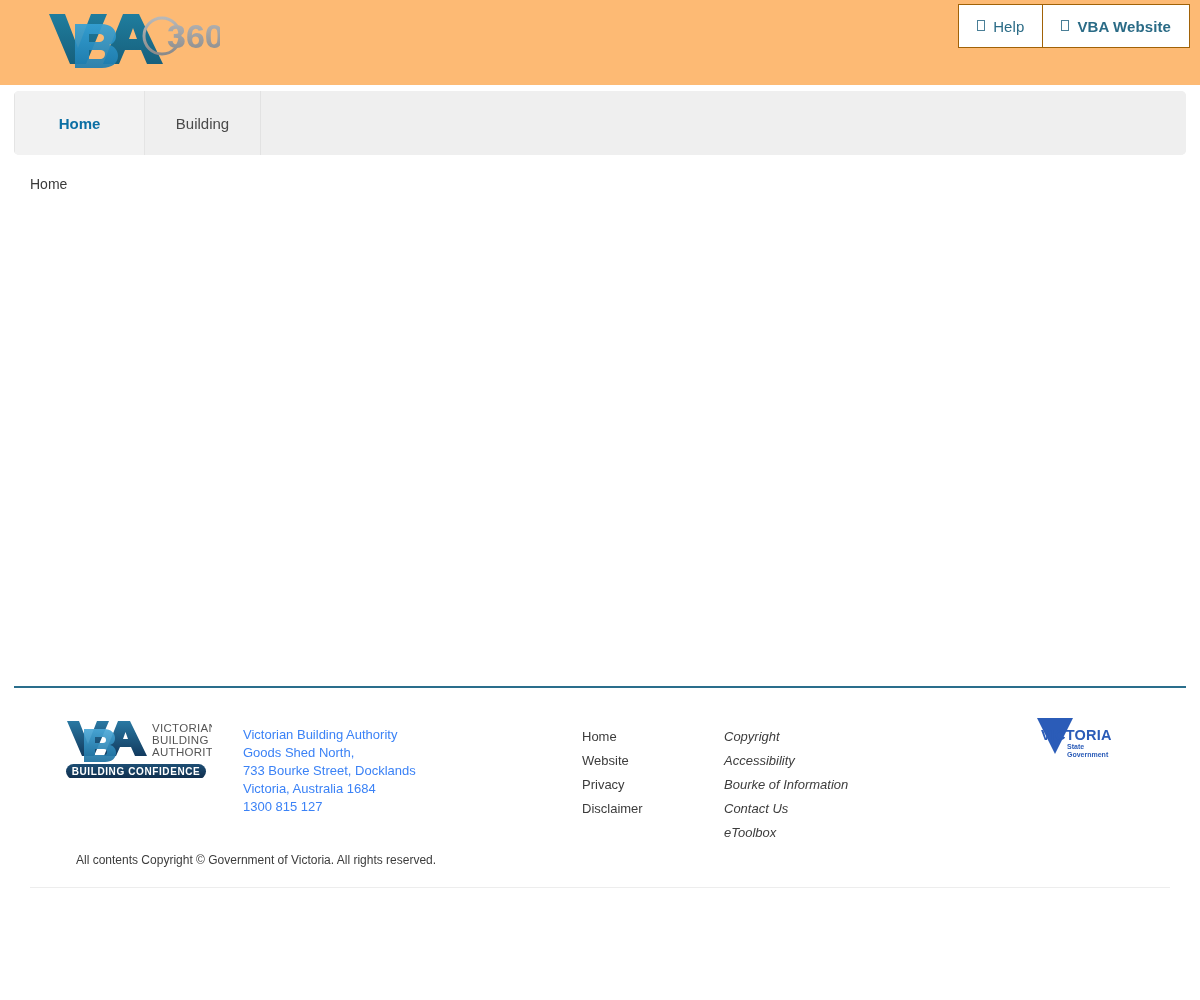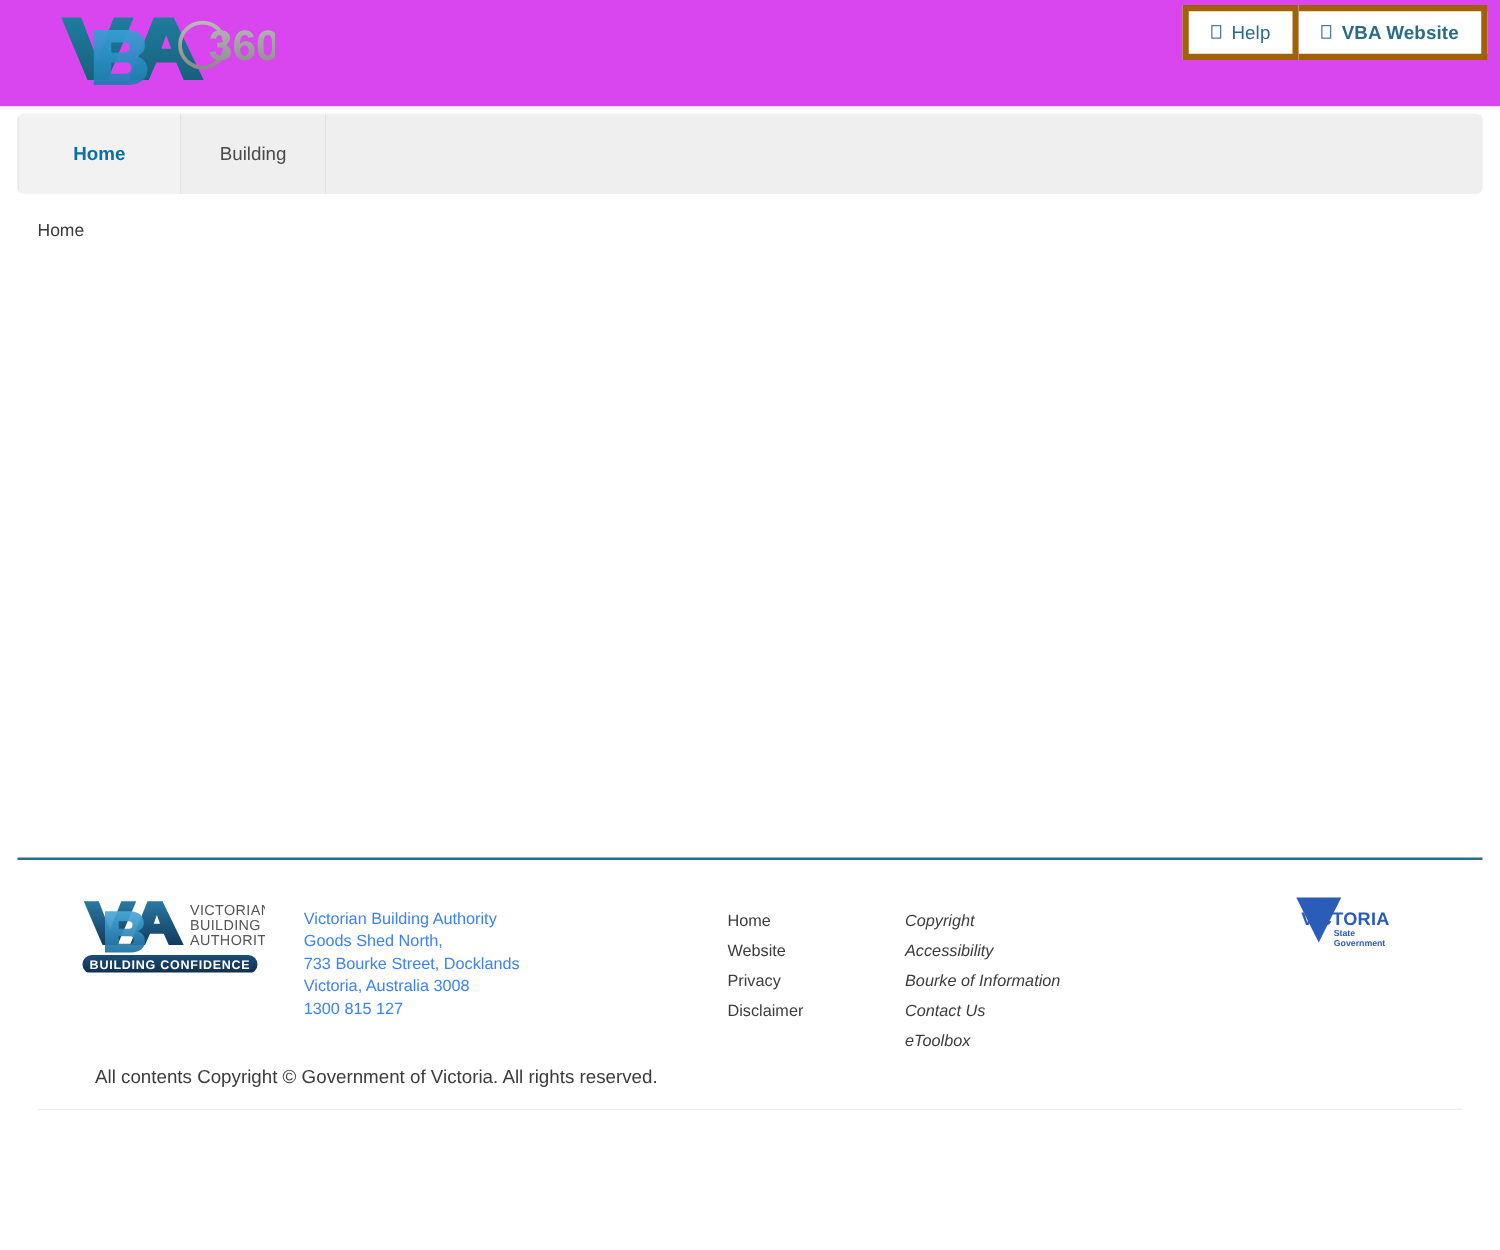"360" .header { background: #d946ef -> #fdba74 }
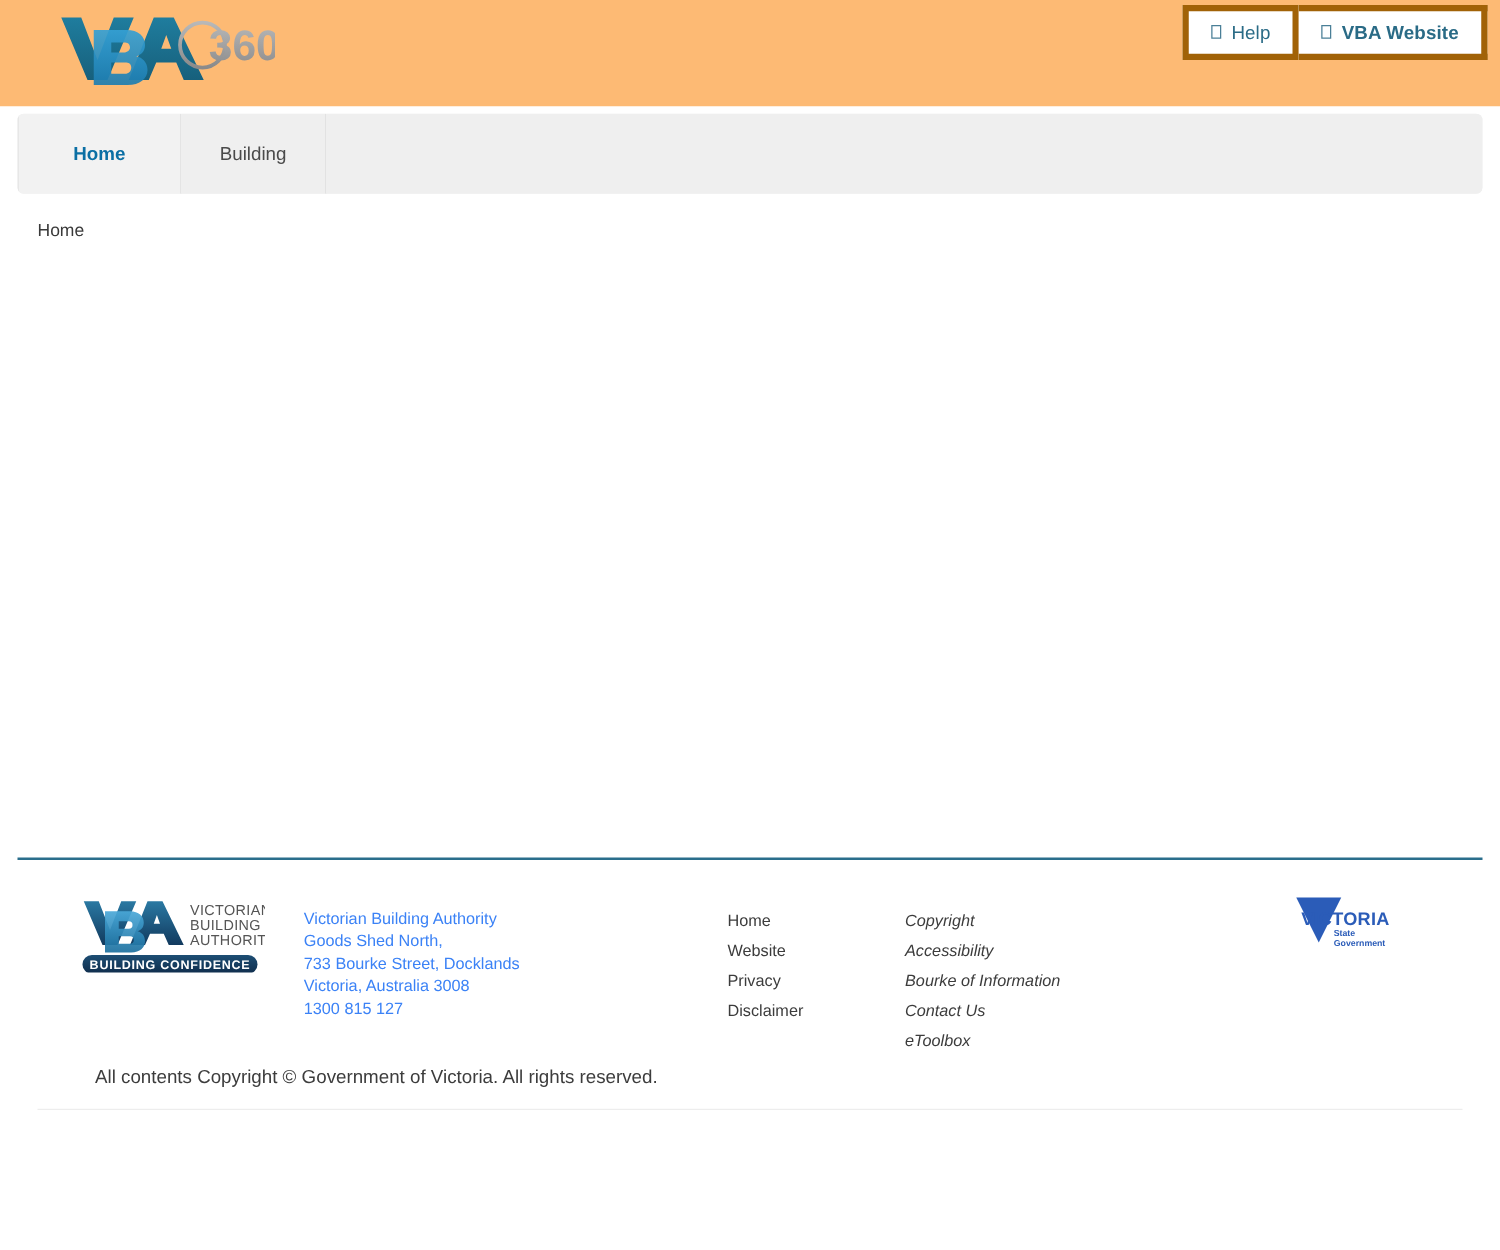"Help" .util-btn { border: 5px solid #a16207 -> 1px solid #a16207 }
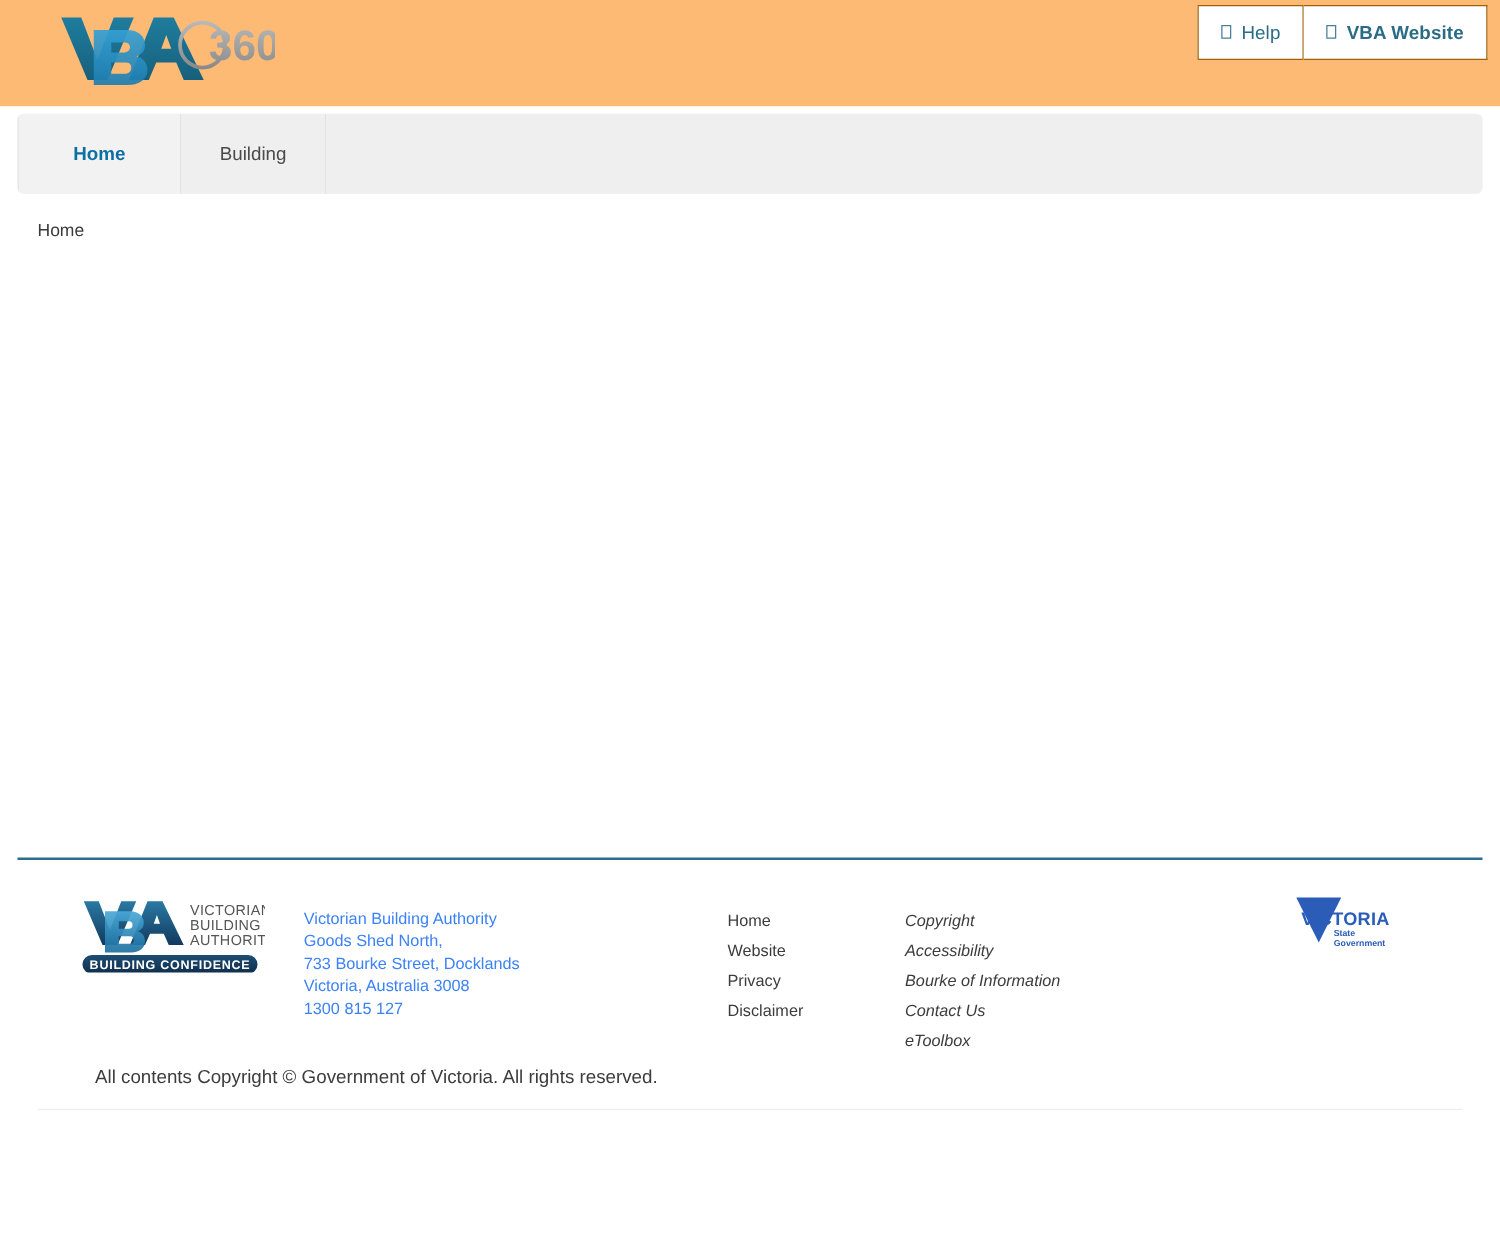"Victoria, Australia 3008" div { text: 3008 -> 1684 }
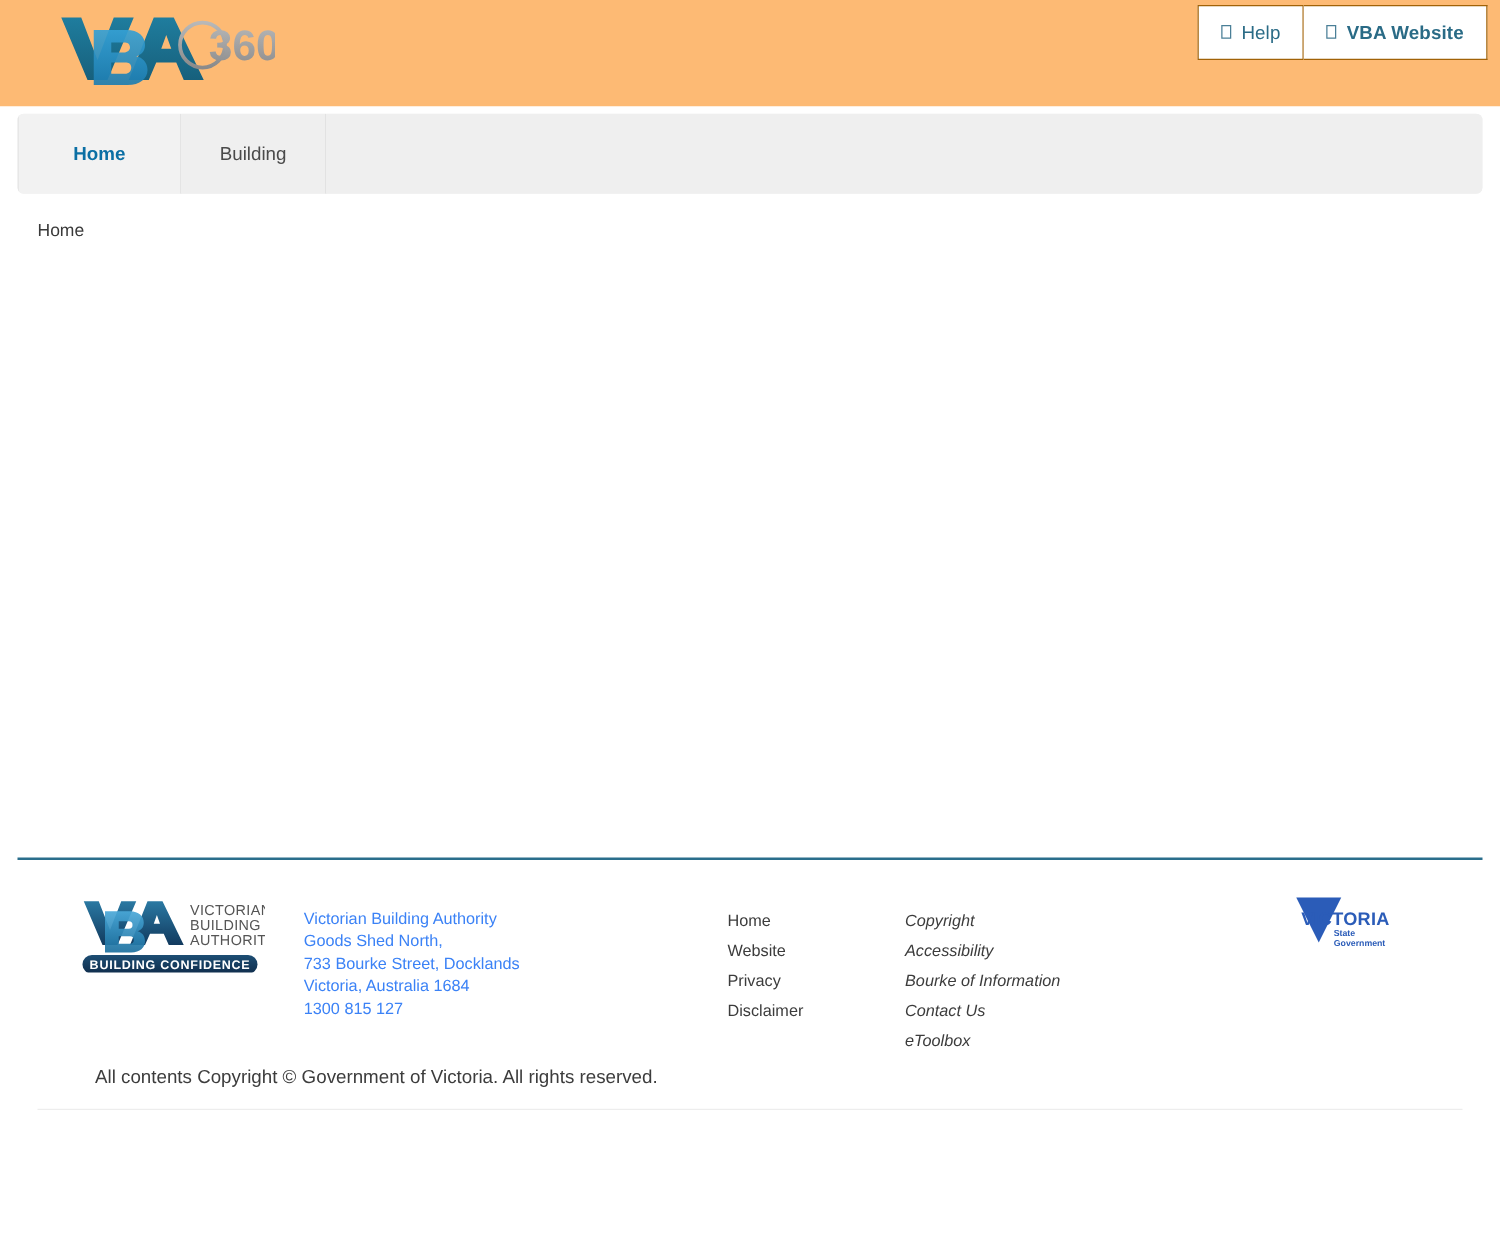"All contents Copyright © Government" .copyright { font-size: 15px -> 12px }
